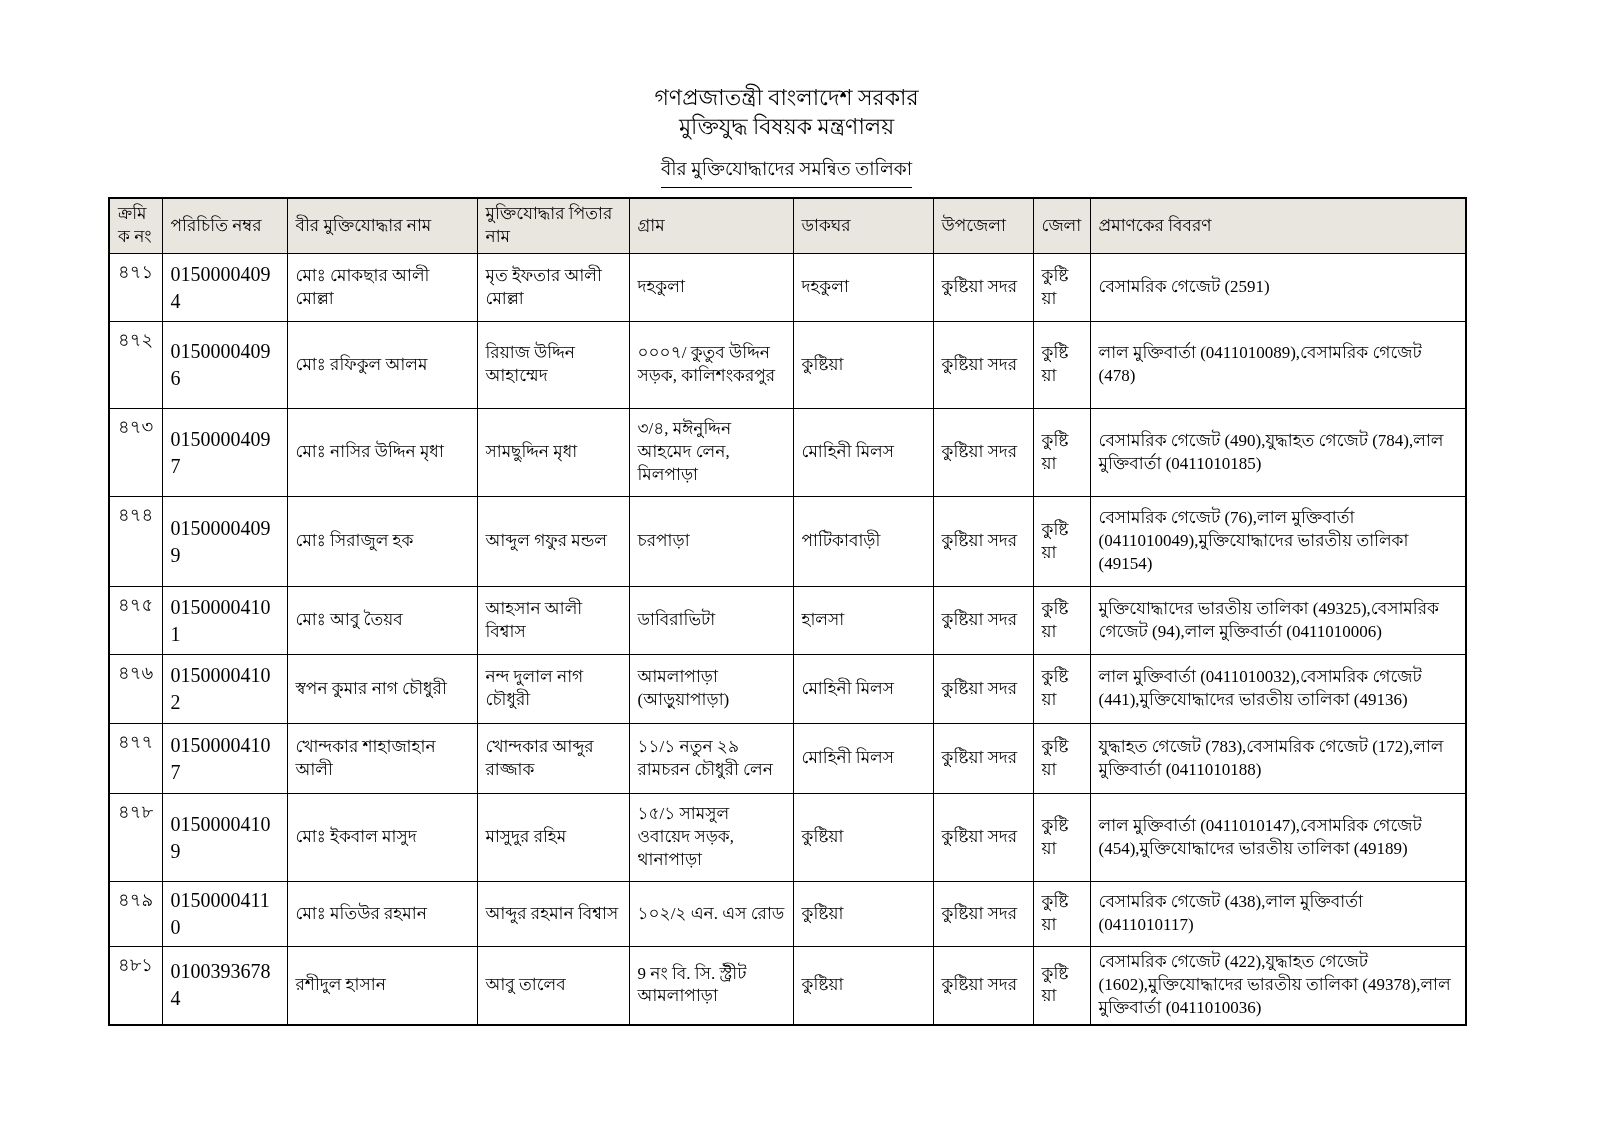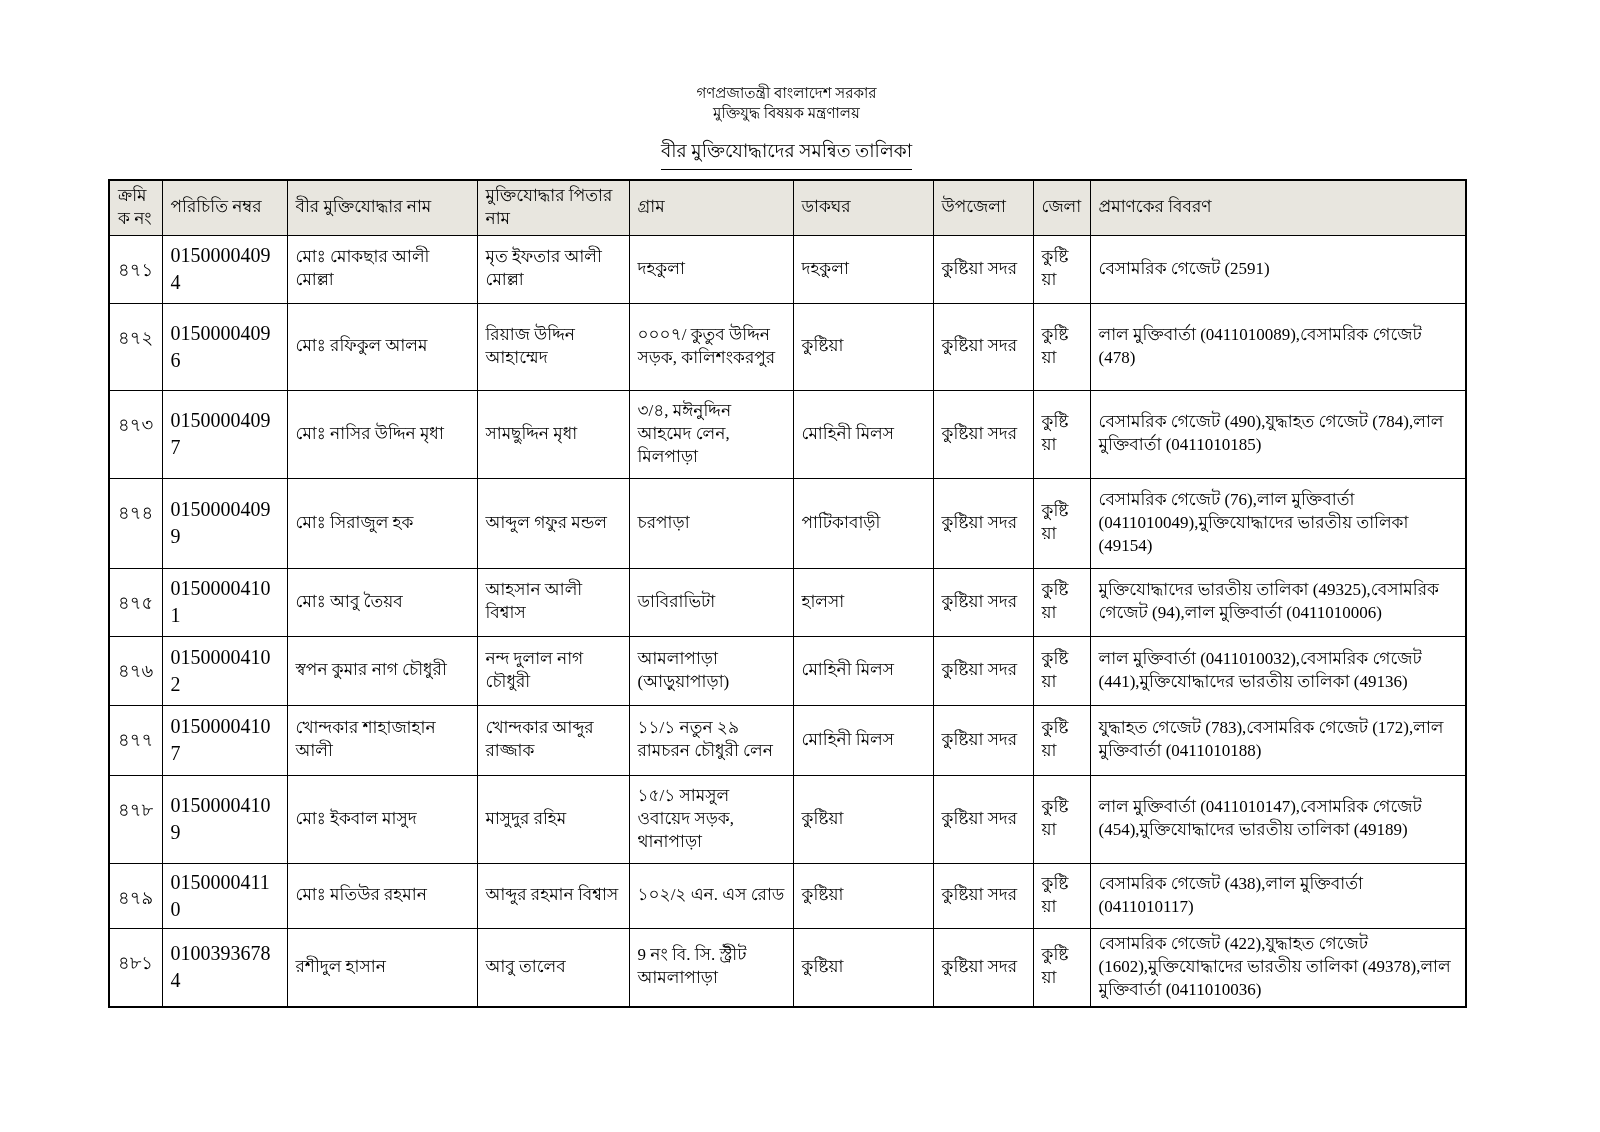"গণপ্রজাতন্ত্রী বাংলাদেশ সরকার" .doc-header .line { font-size: 15px -> 22px }
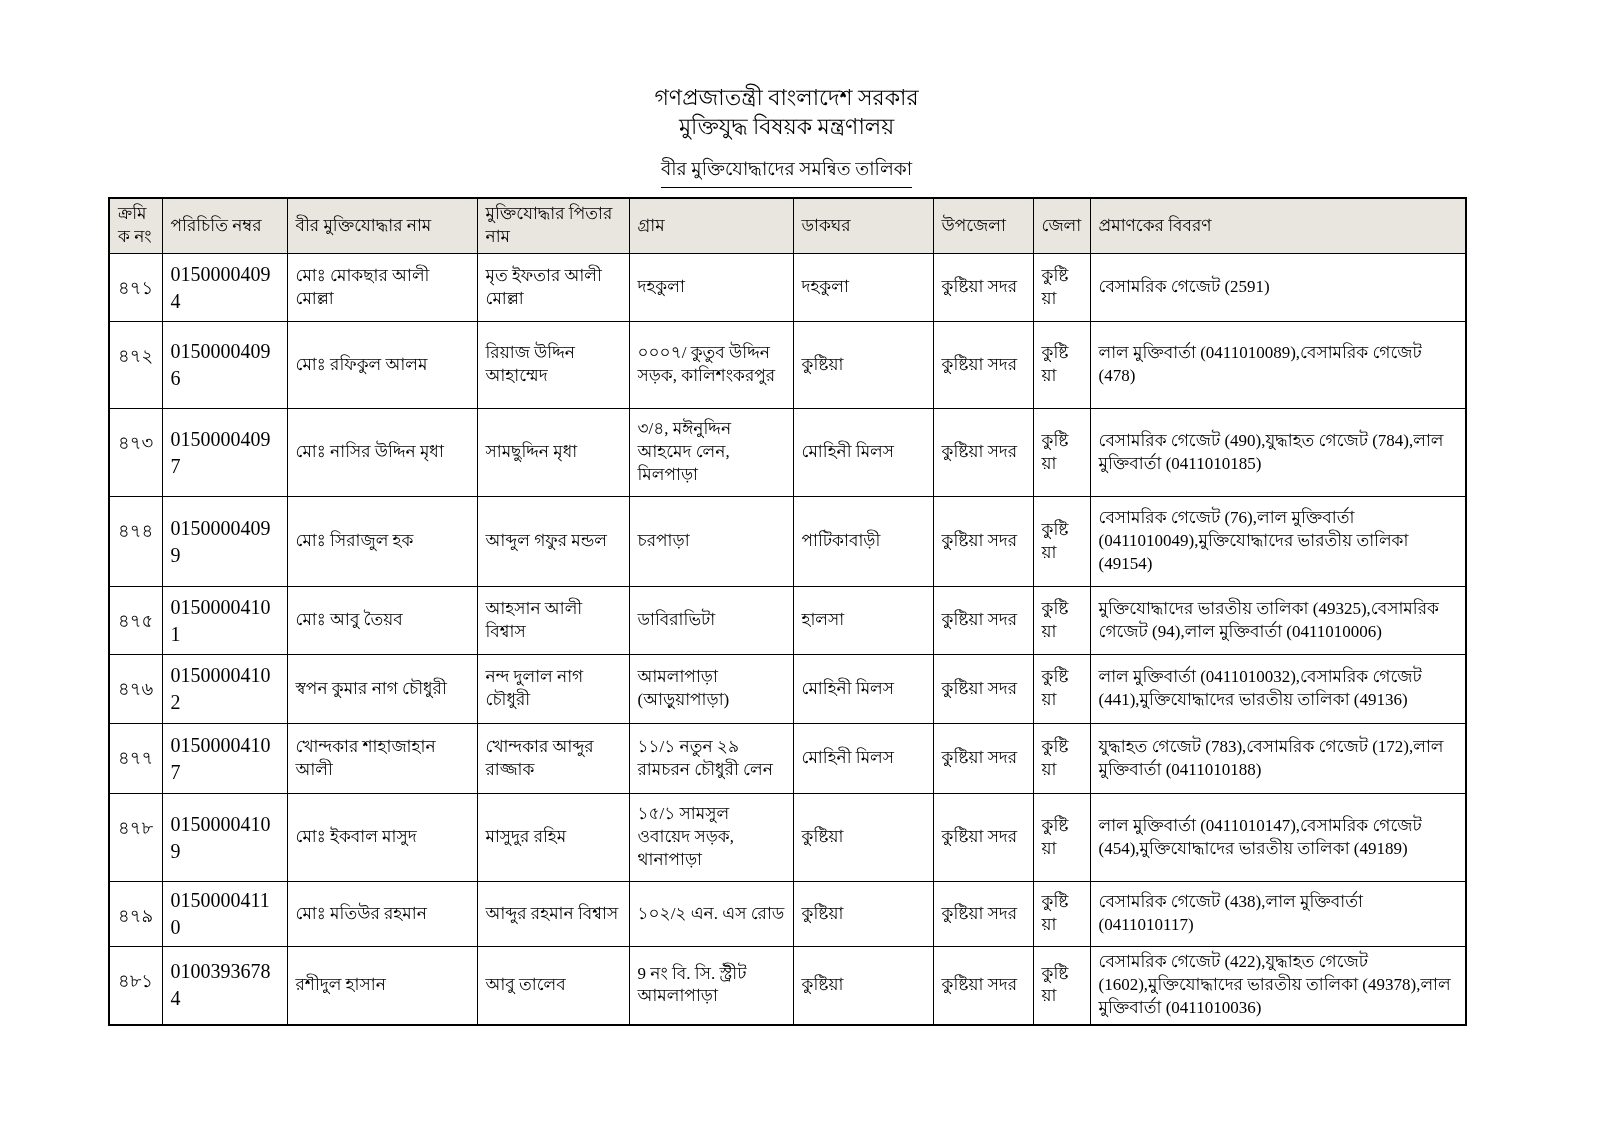"৪৭১" .ff-table tbody td.c-serial { padding-top: 22px -> 6px }
